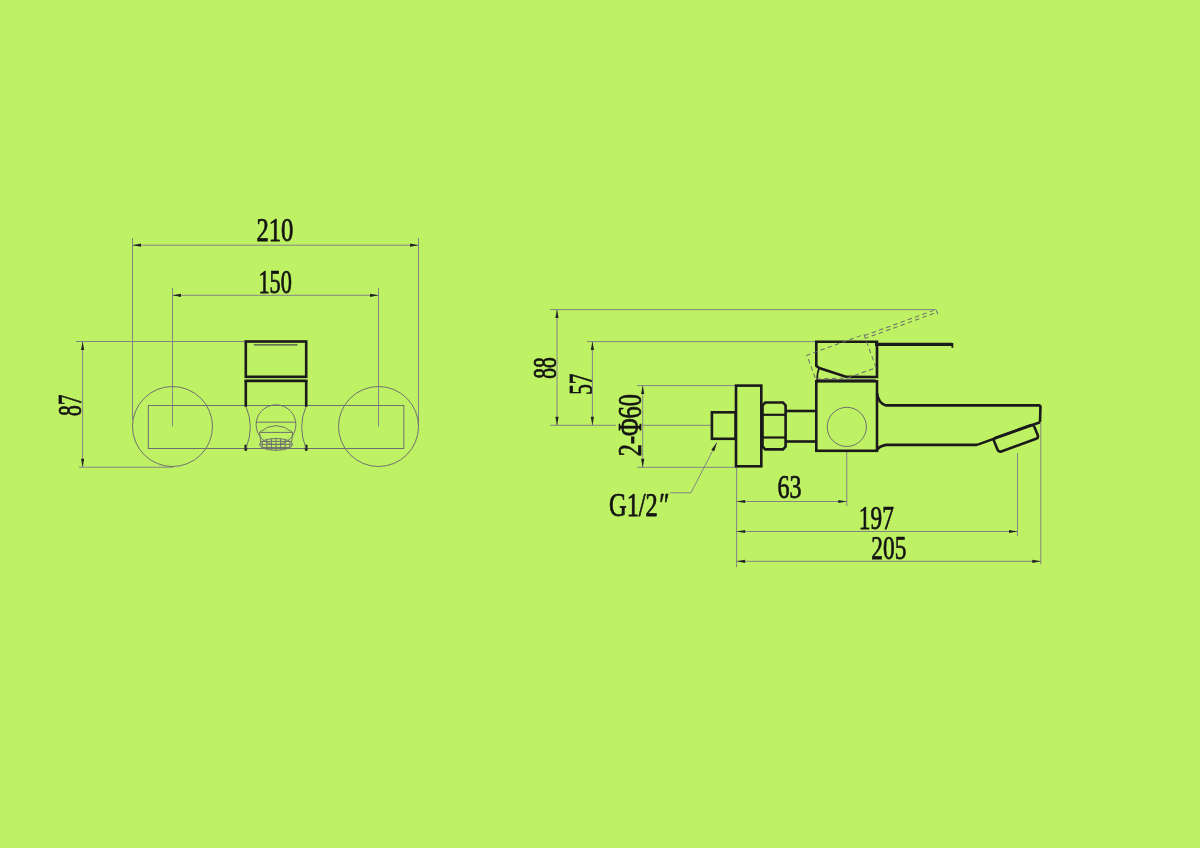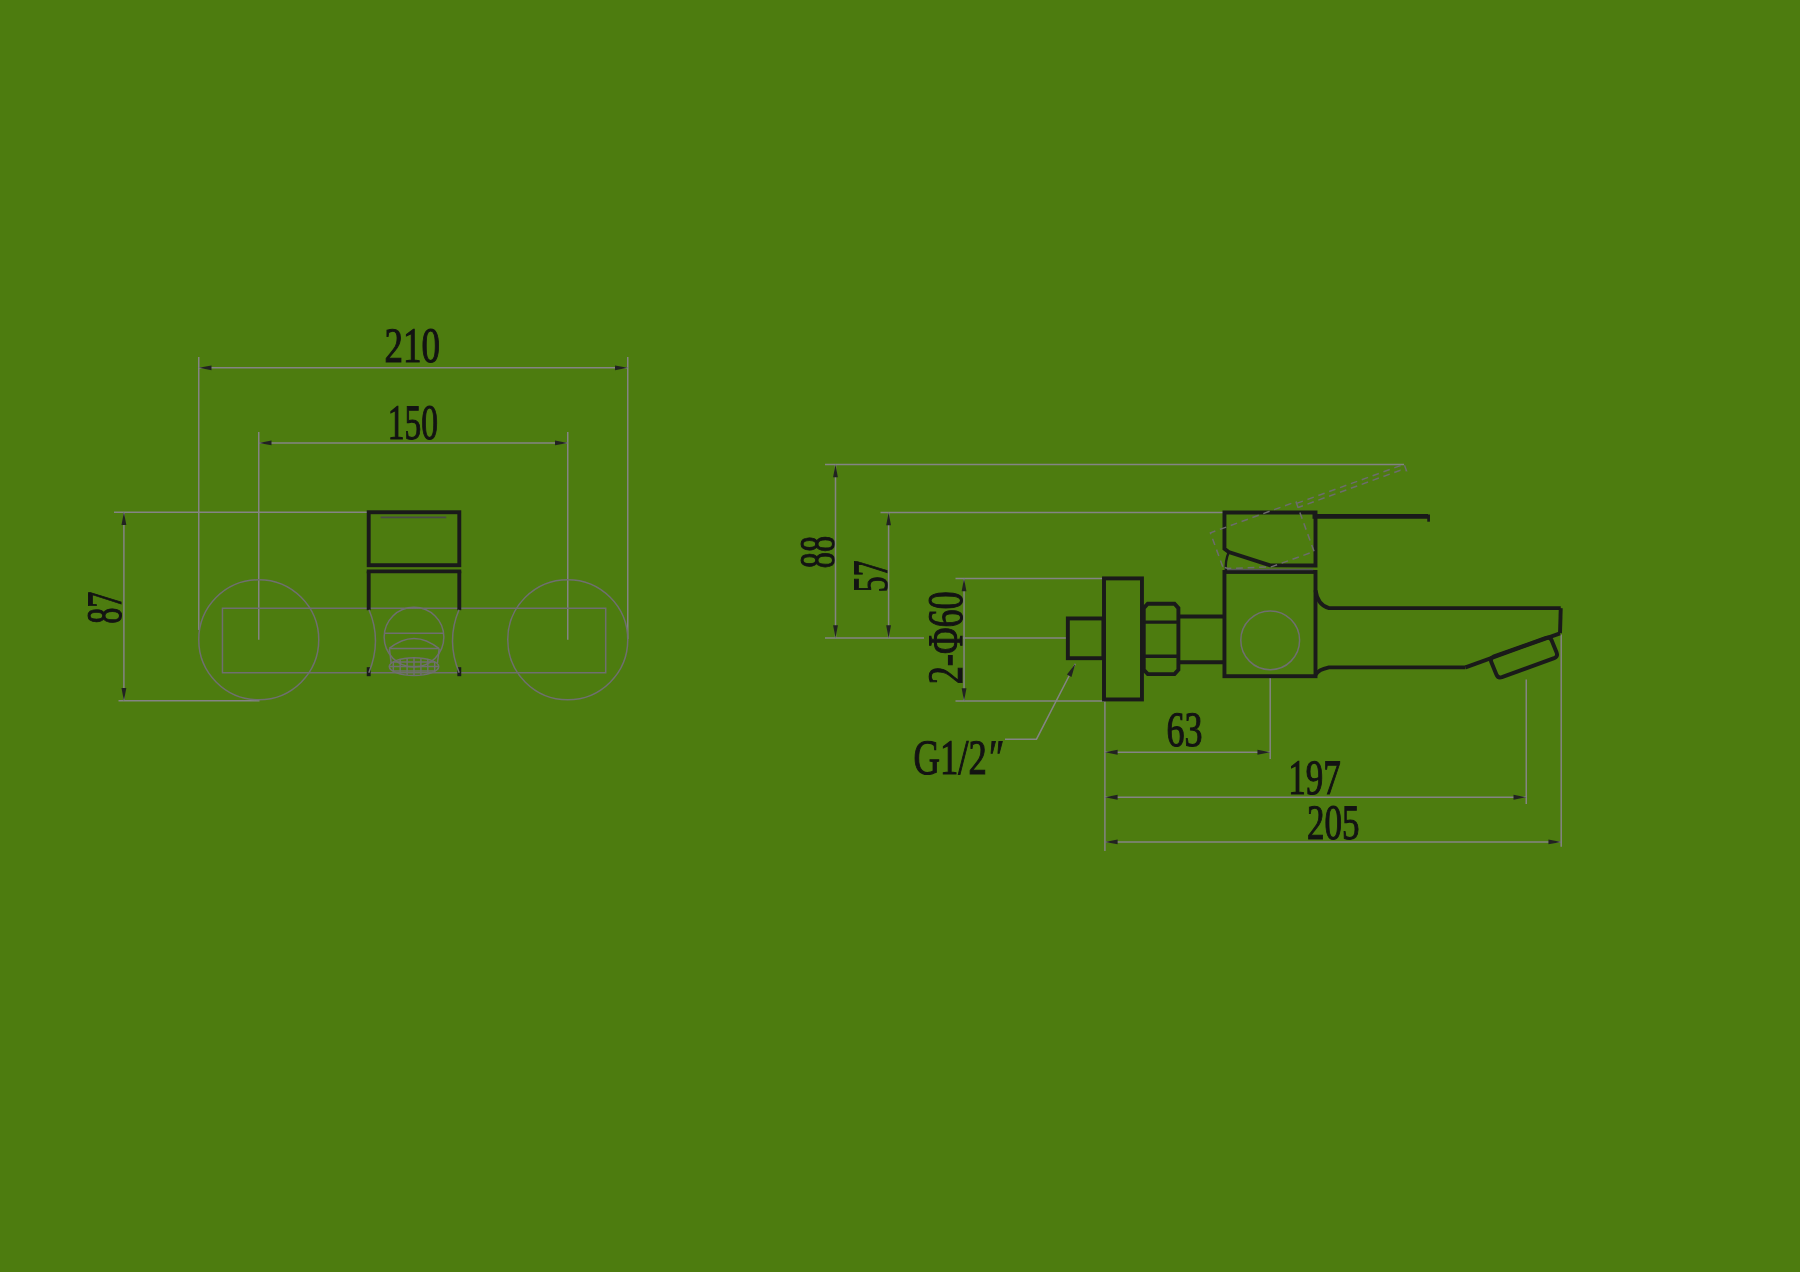"210" #page { background: #4d7c0f -> #bef264 }
